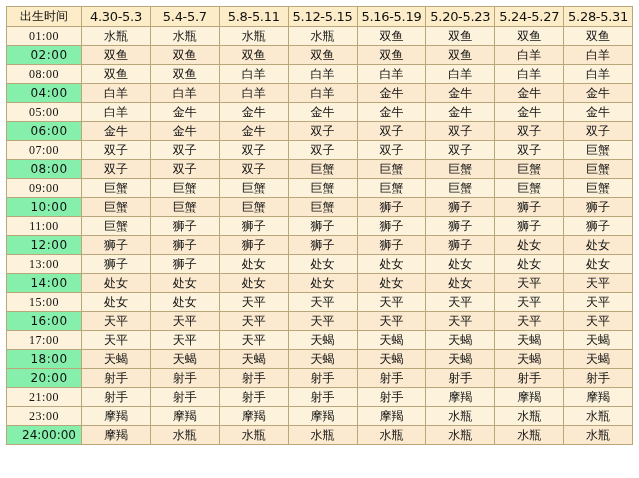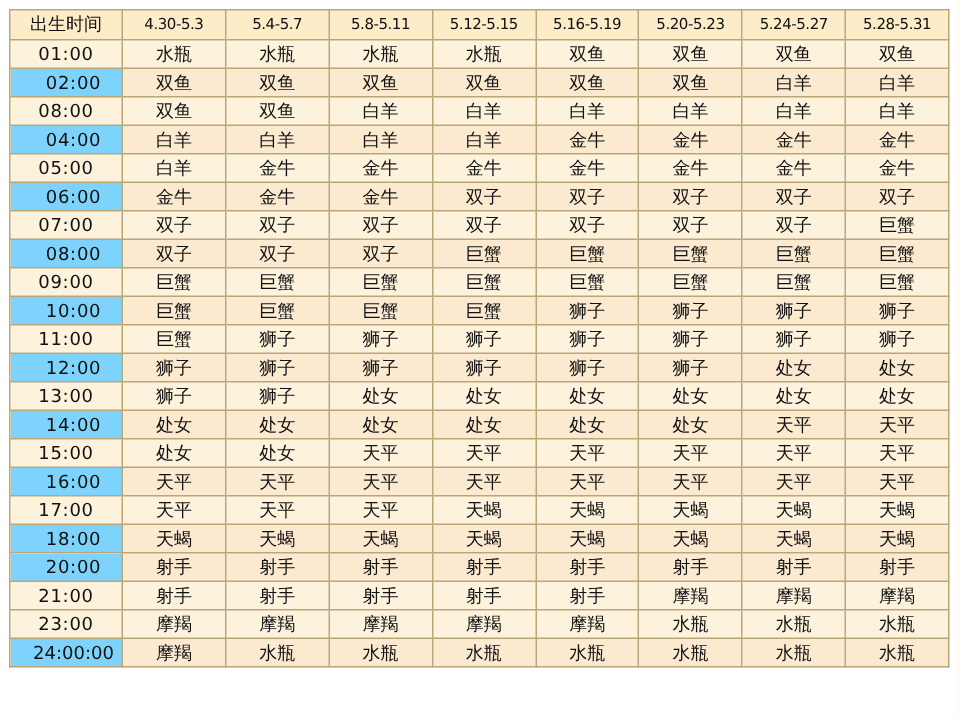"4.30-5.3" tr.head td { font-size: 10px -> 13px }
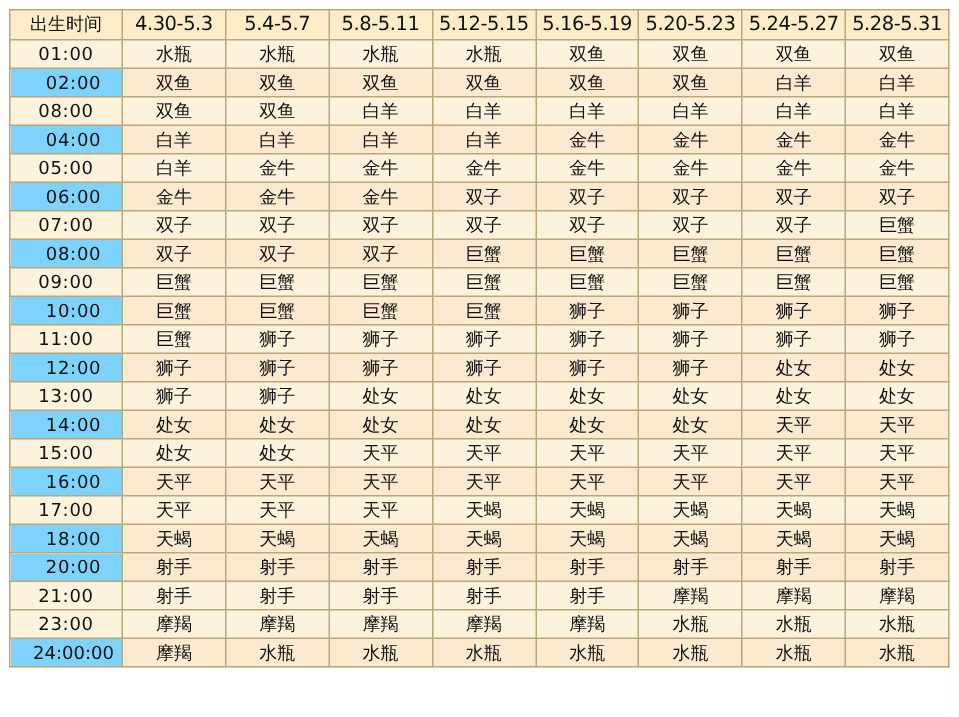"01:00" tr.odd td.timecell { font-family: none -> Liberation Serif, serif }
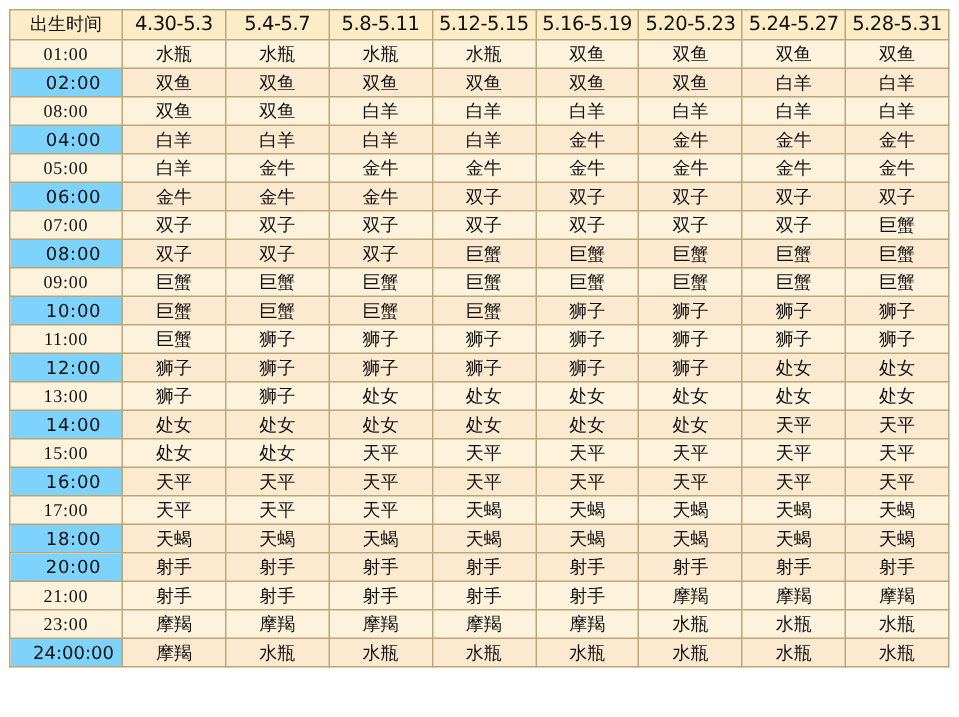"02:00" tr.even td.timecell { background: #7dd3fc -> #86efac }
